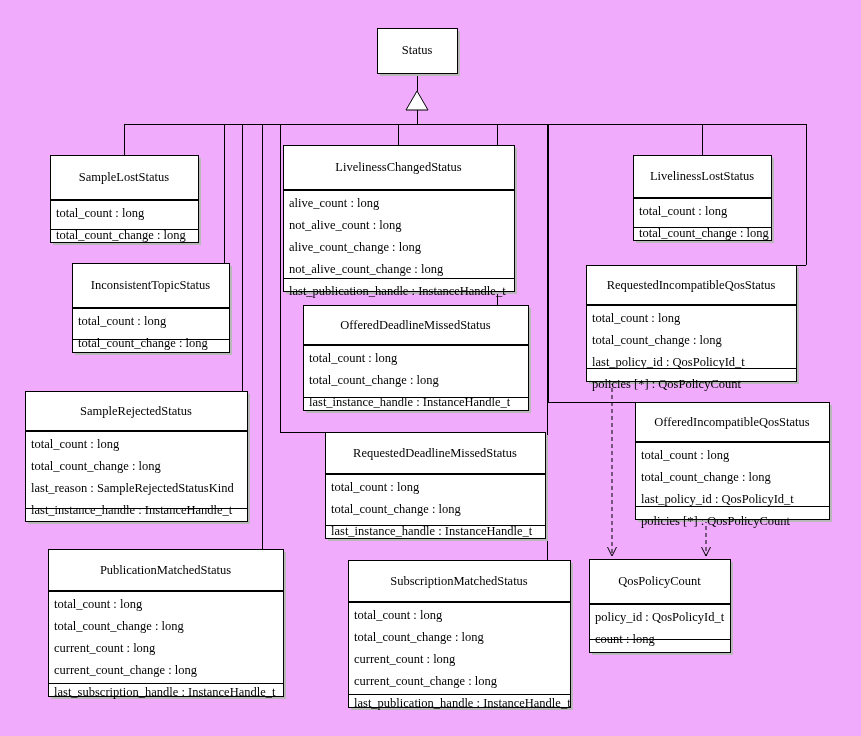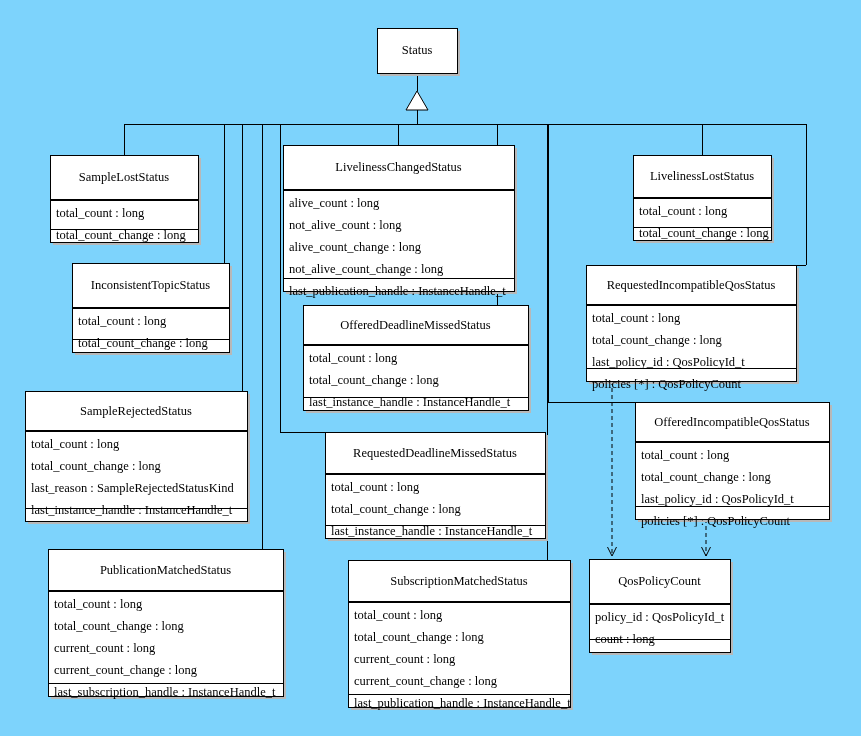"Status" #diagram-root { background: #7dd3fc -> #f0abfc }
